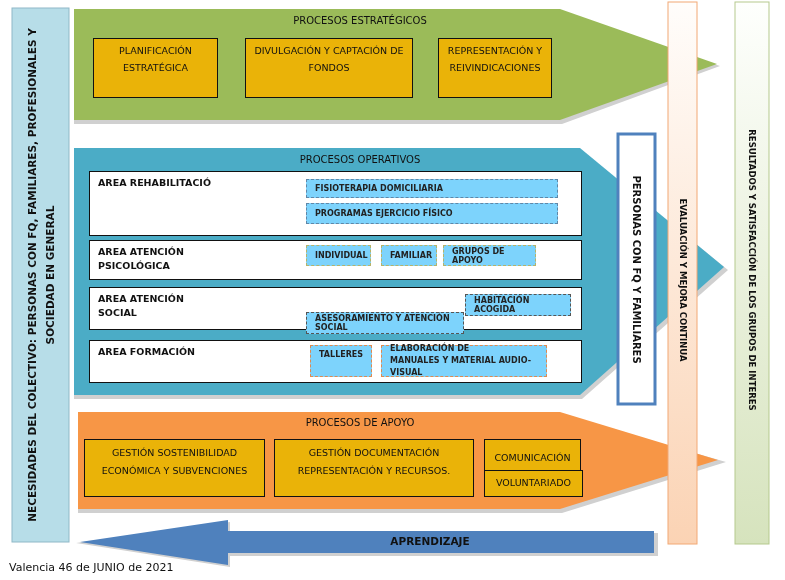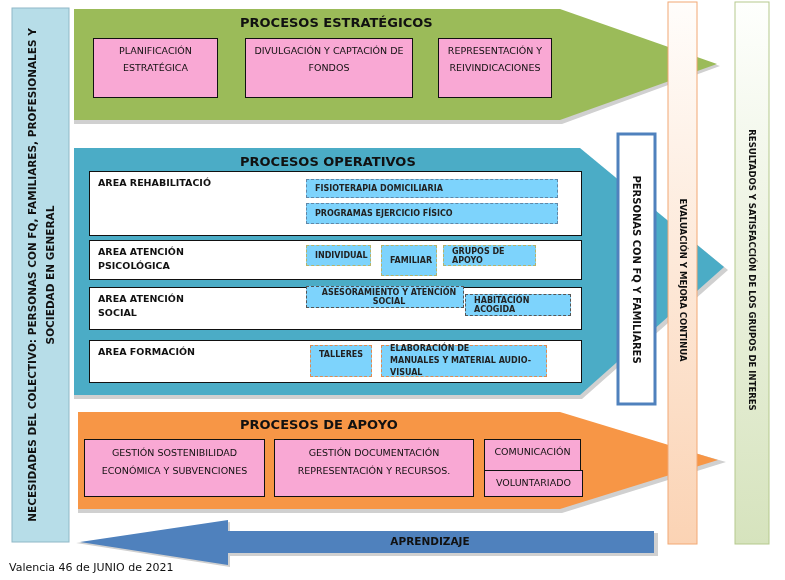"PROCESOS ESTRATÉGICOS" .band-title { font-size: 13px -> 10px; font-weight: bold -> normal; text-align: left -> center }
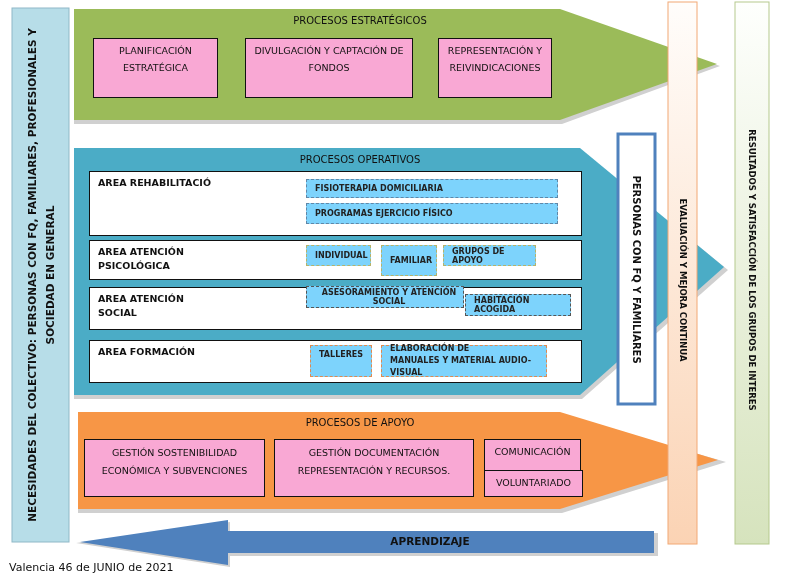"PLANIFICACIÓN" .box { background: #f9a8d4 -> #eab308 }
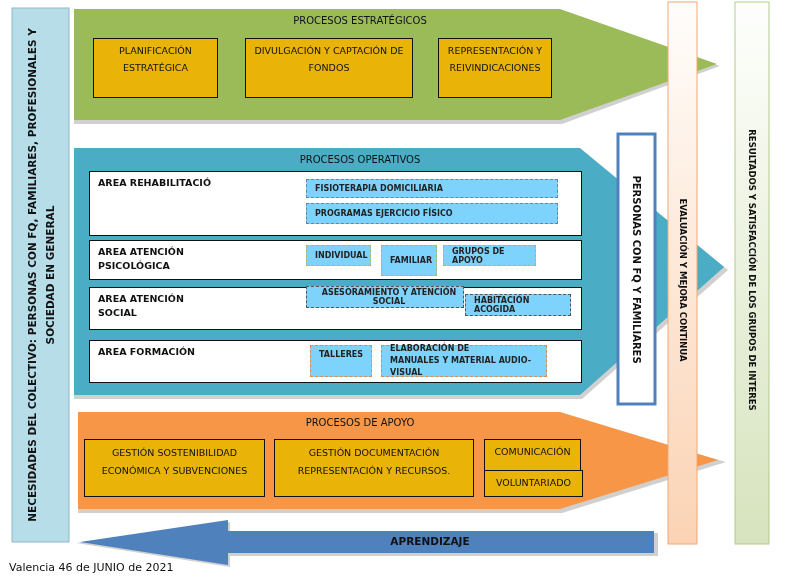"FAMILIAR" div.chip { height: 31px -> 21px }
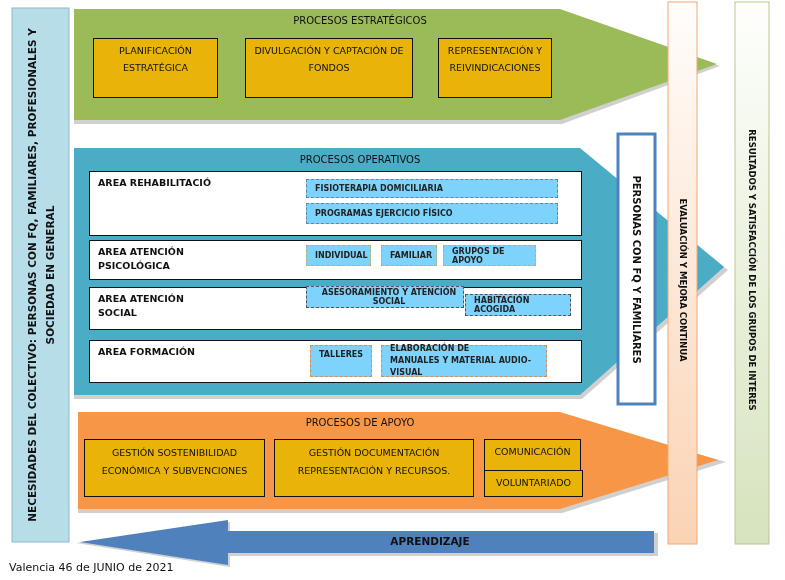"ASESORAMIENTO Y ATENCIÓN SOCIAL" div.chip { text-align: center -> none; top: 286px -> 312px }
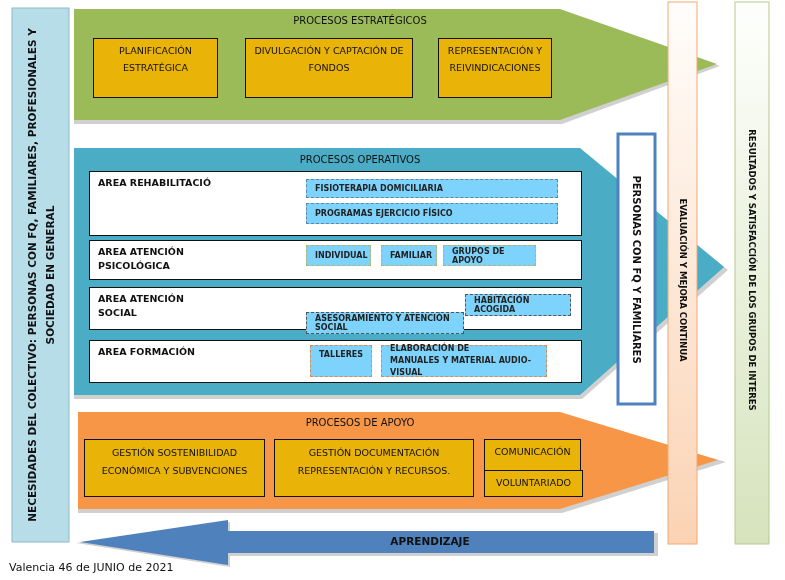"COMUNICACIÓN" div.box { padding-top: 3px -> 9px }
